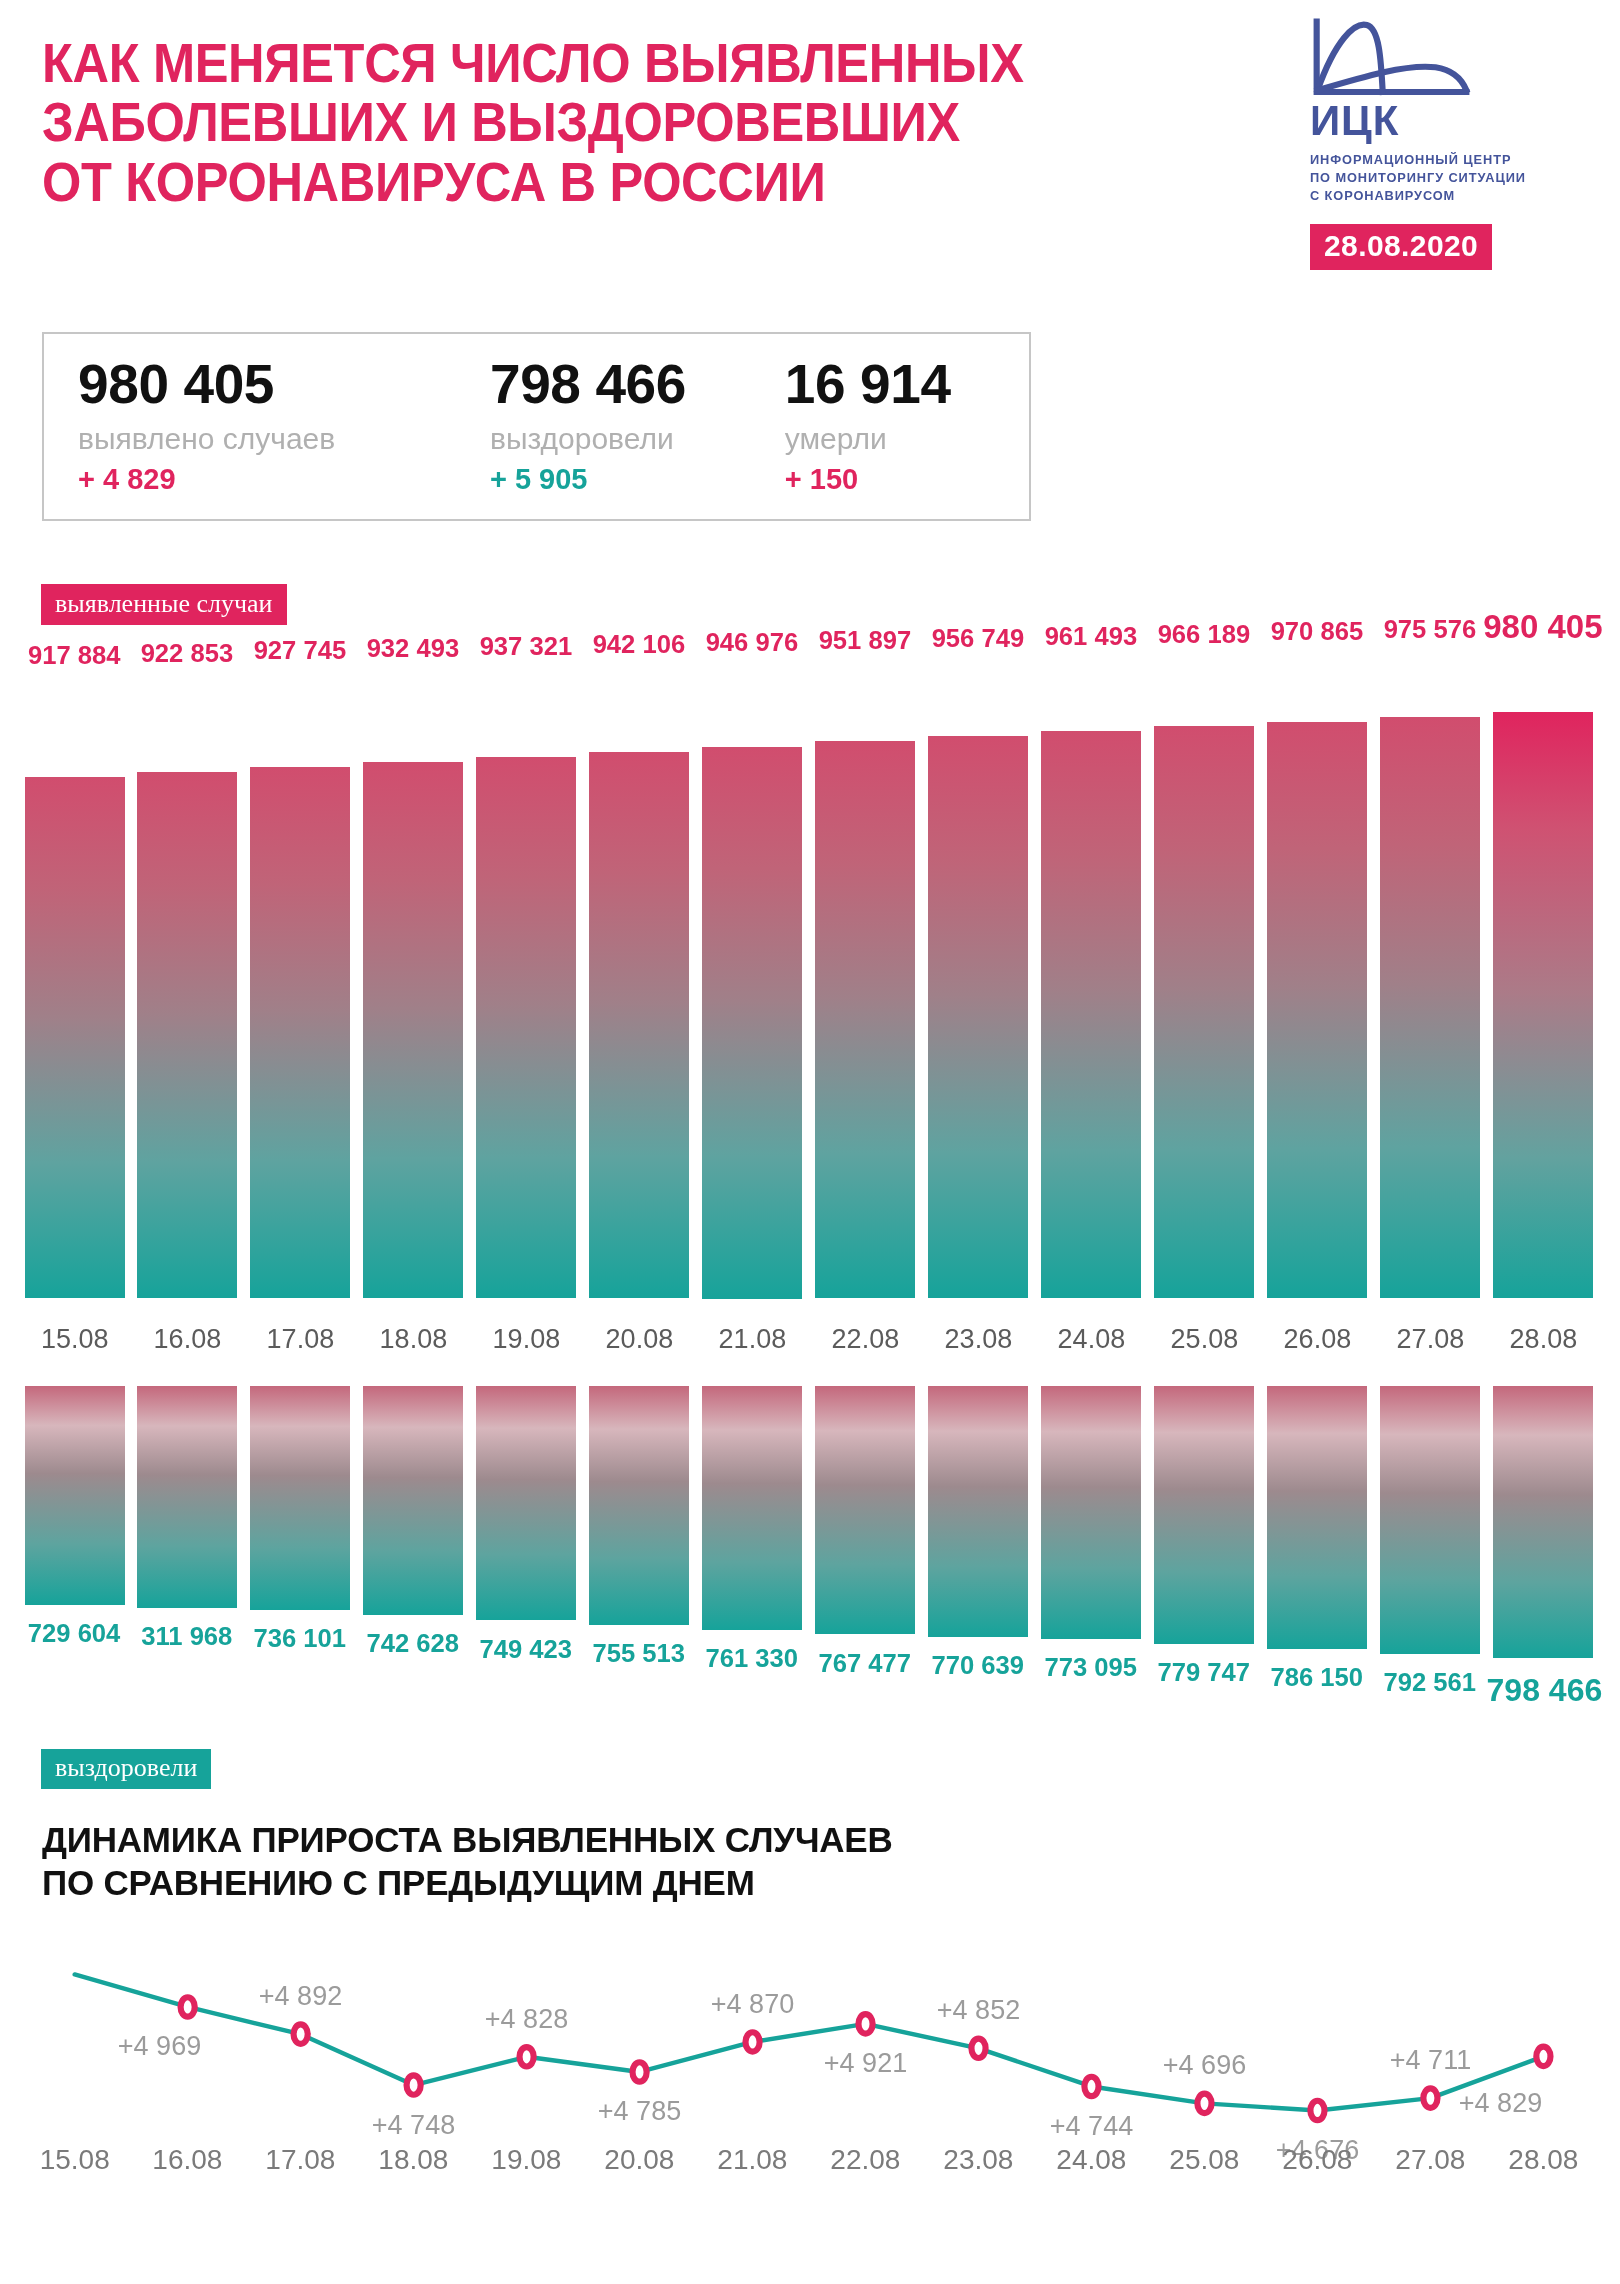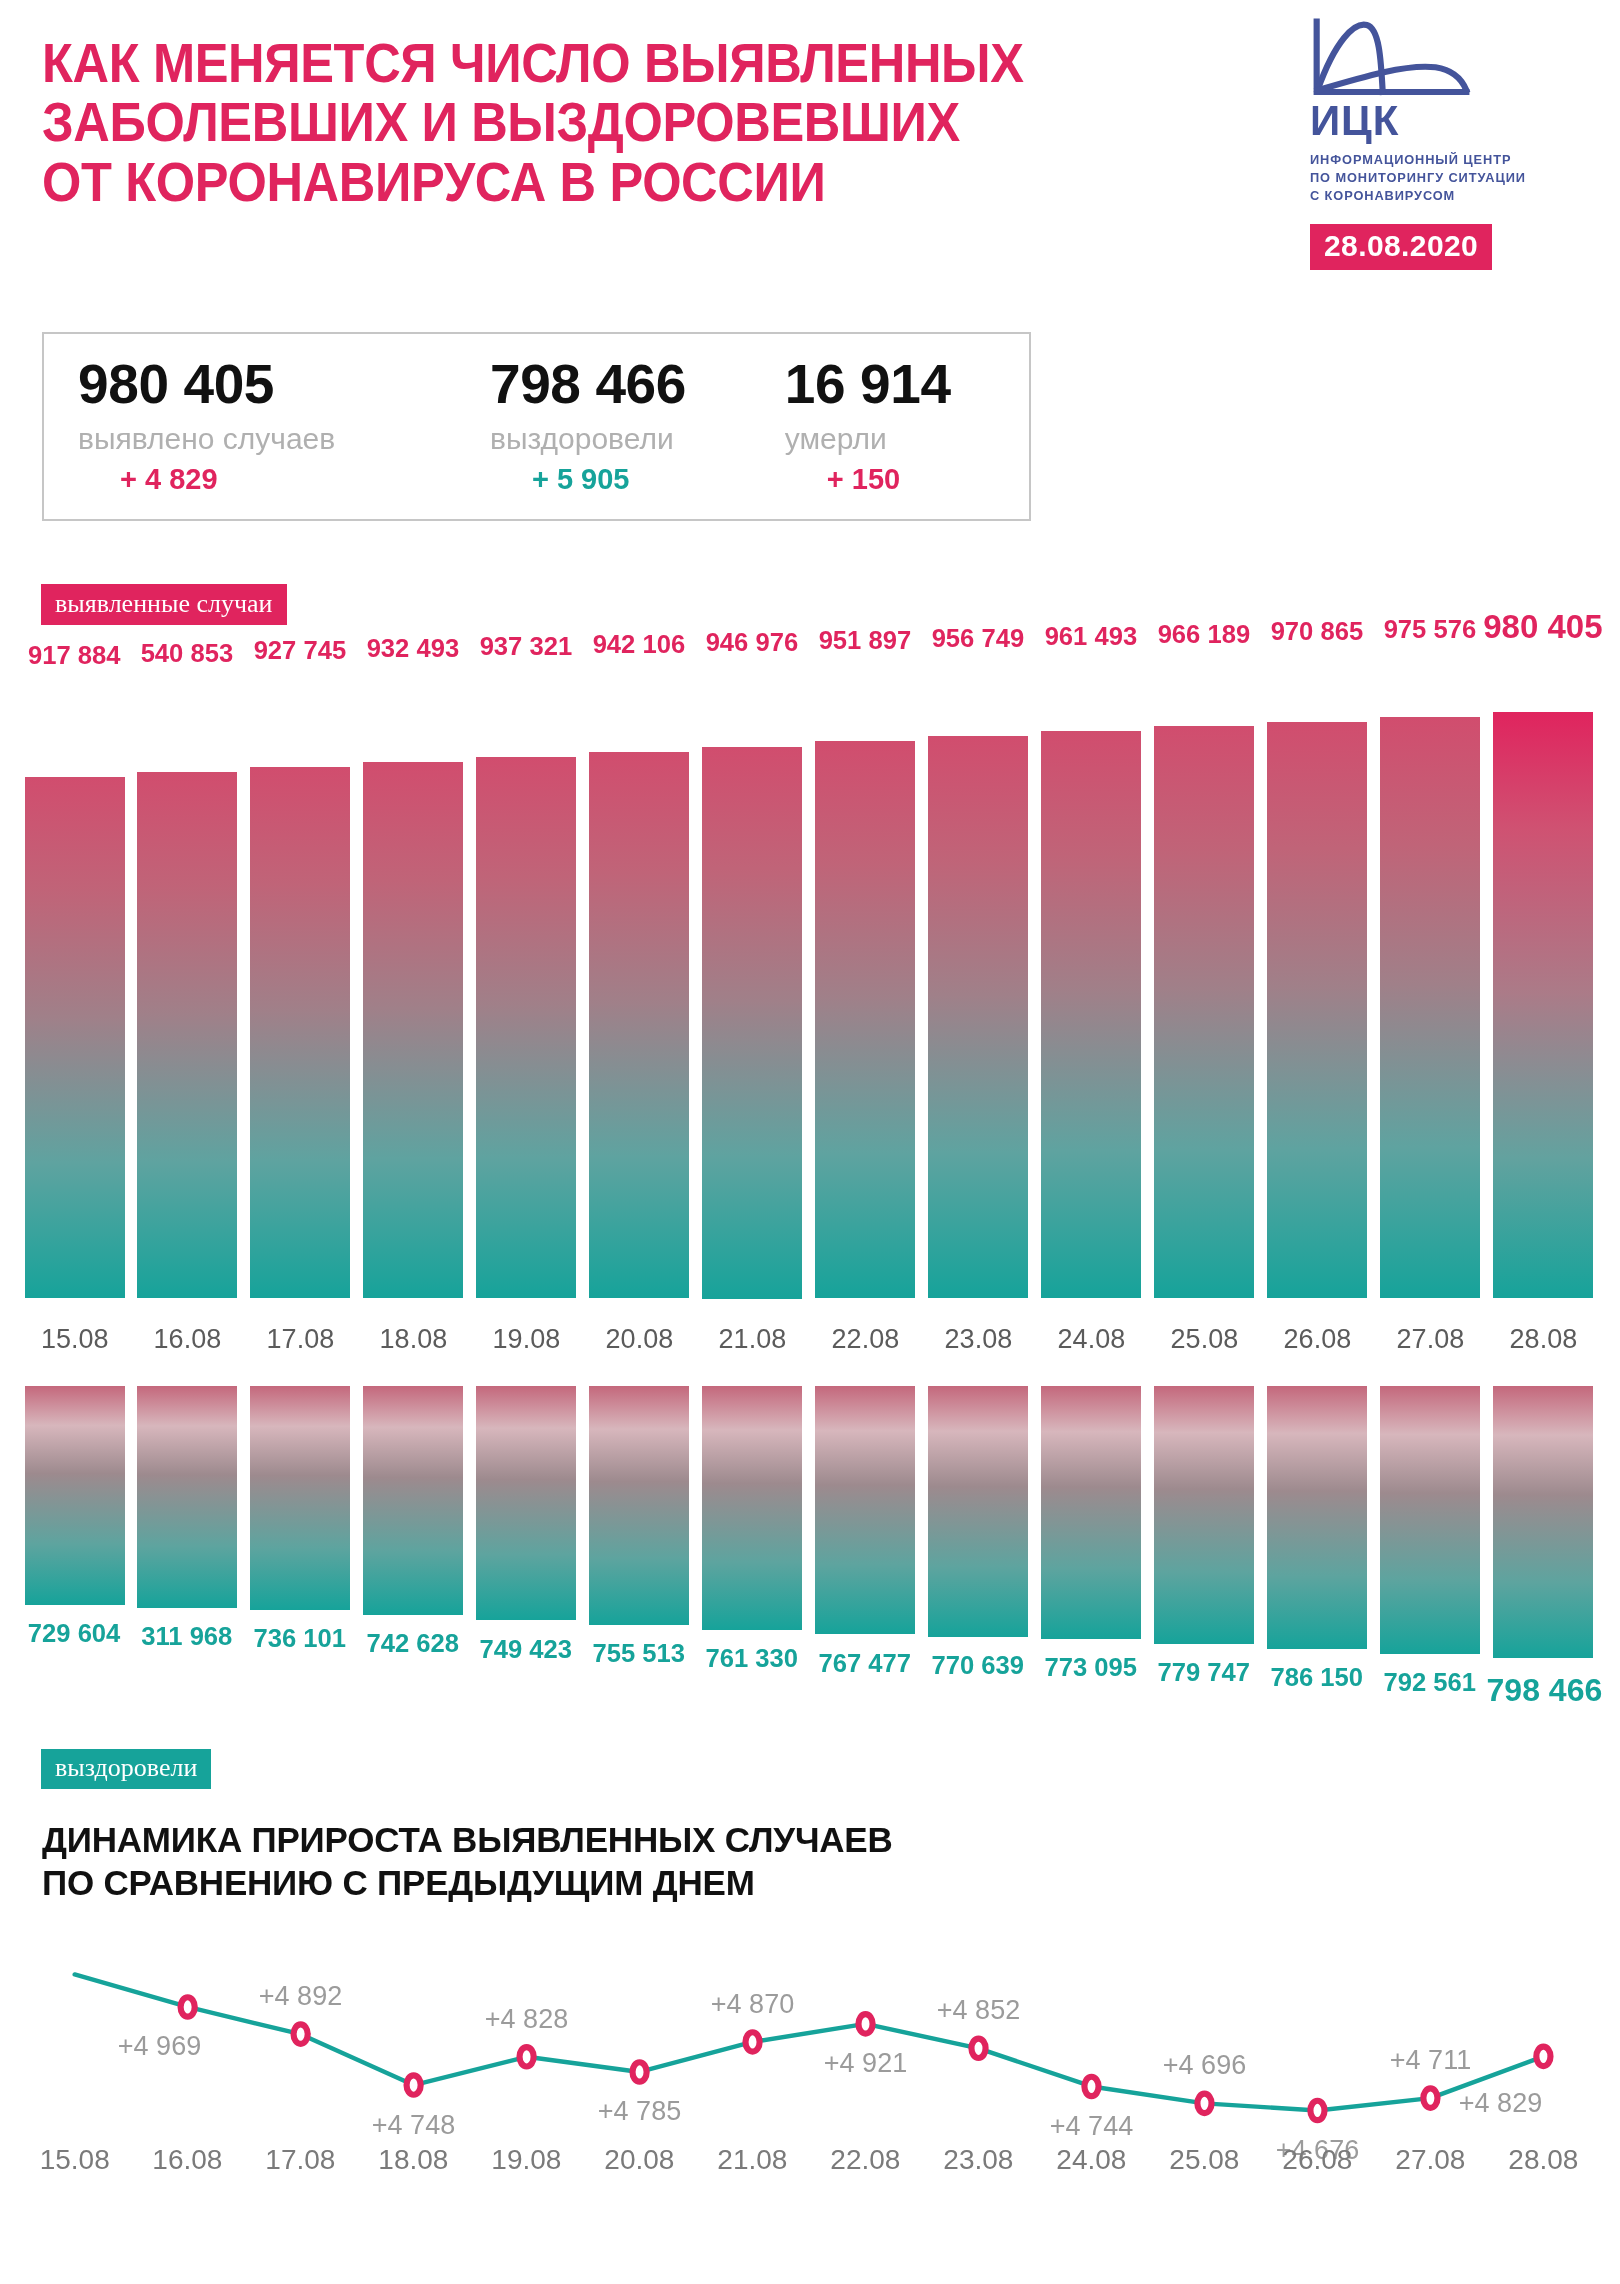"+ 4 829" .stat-delta { margin-left: 42px -> none }
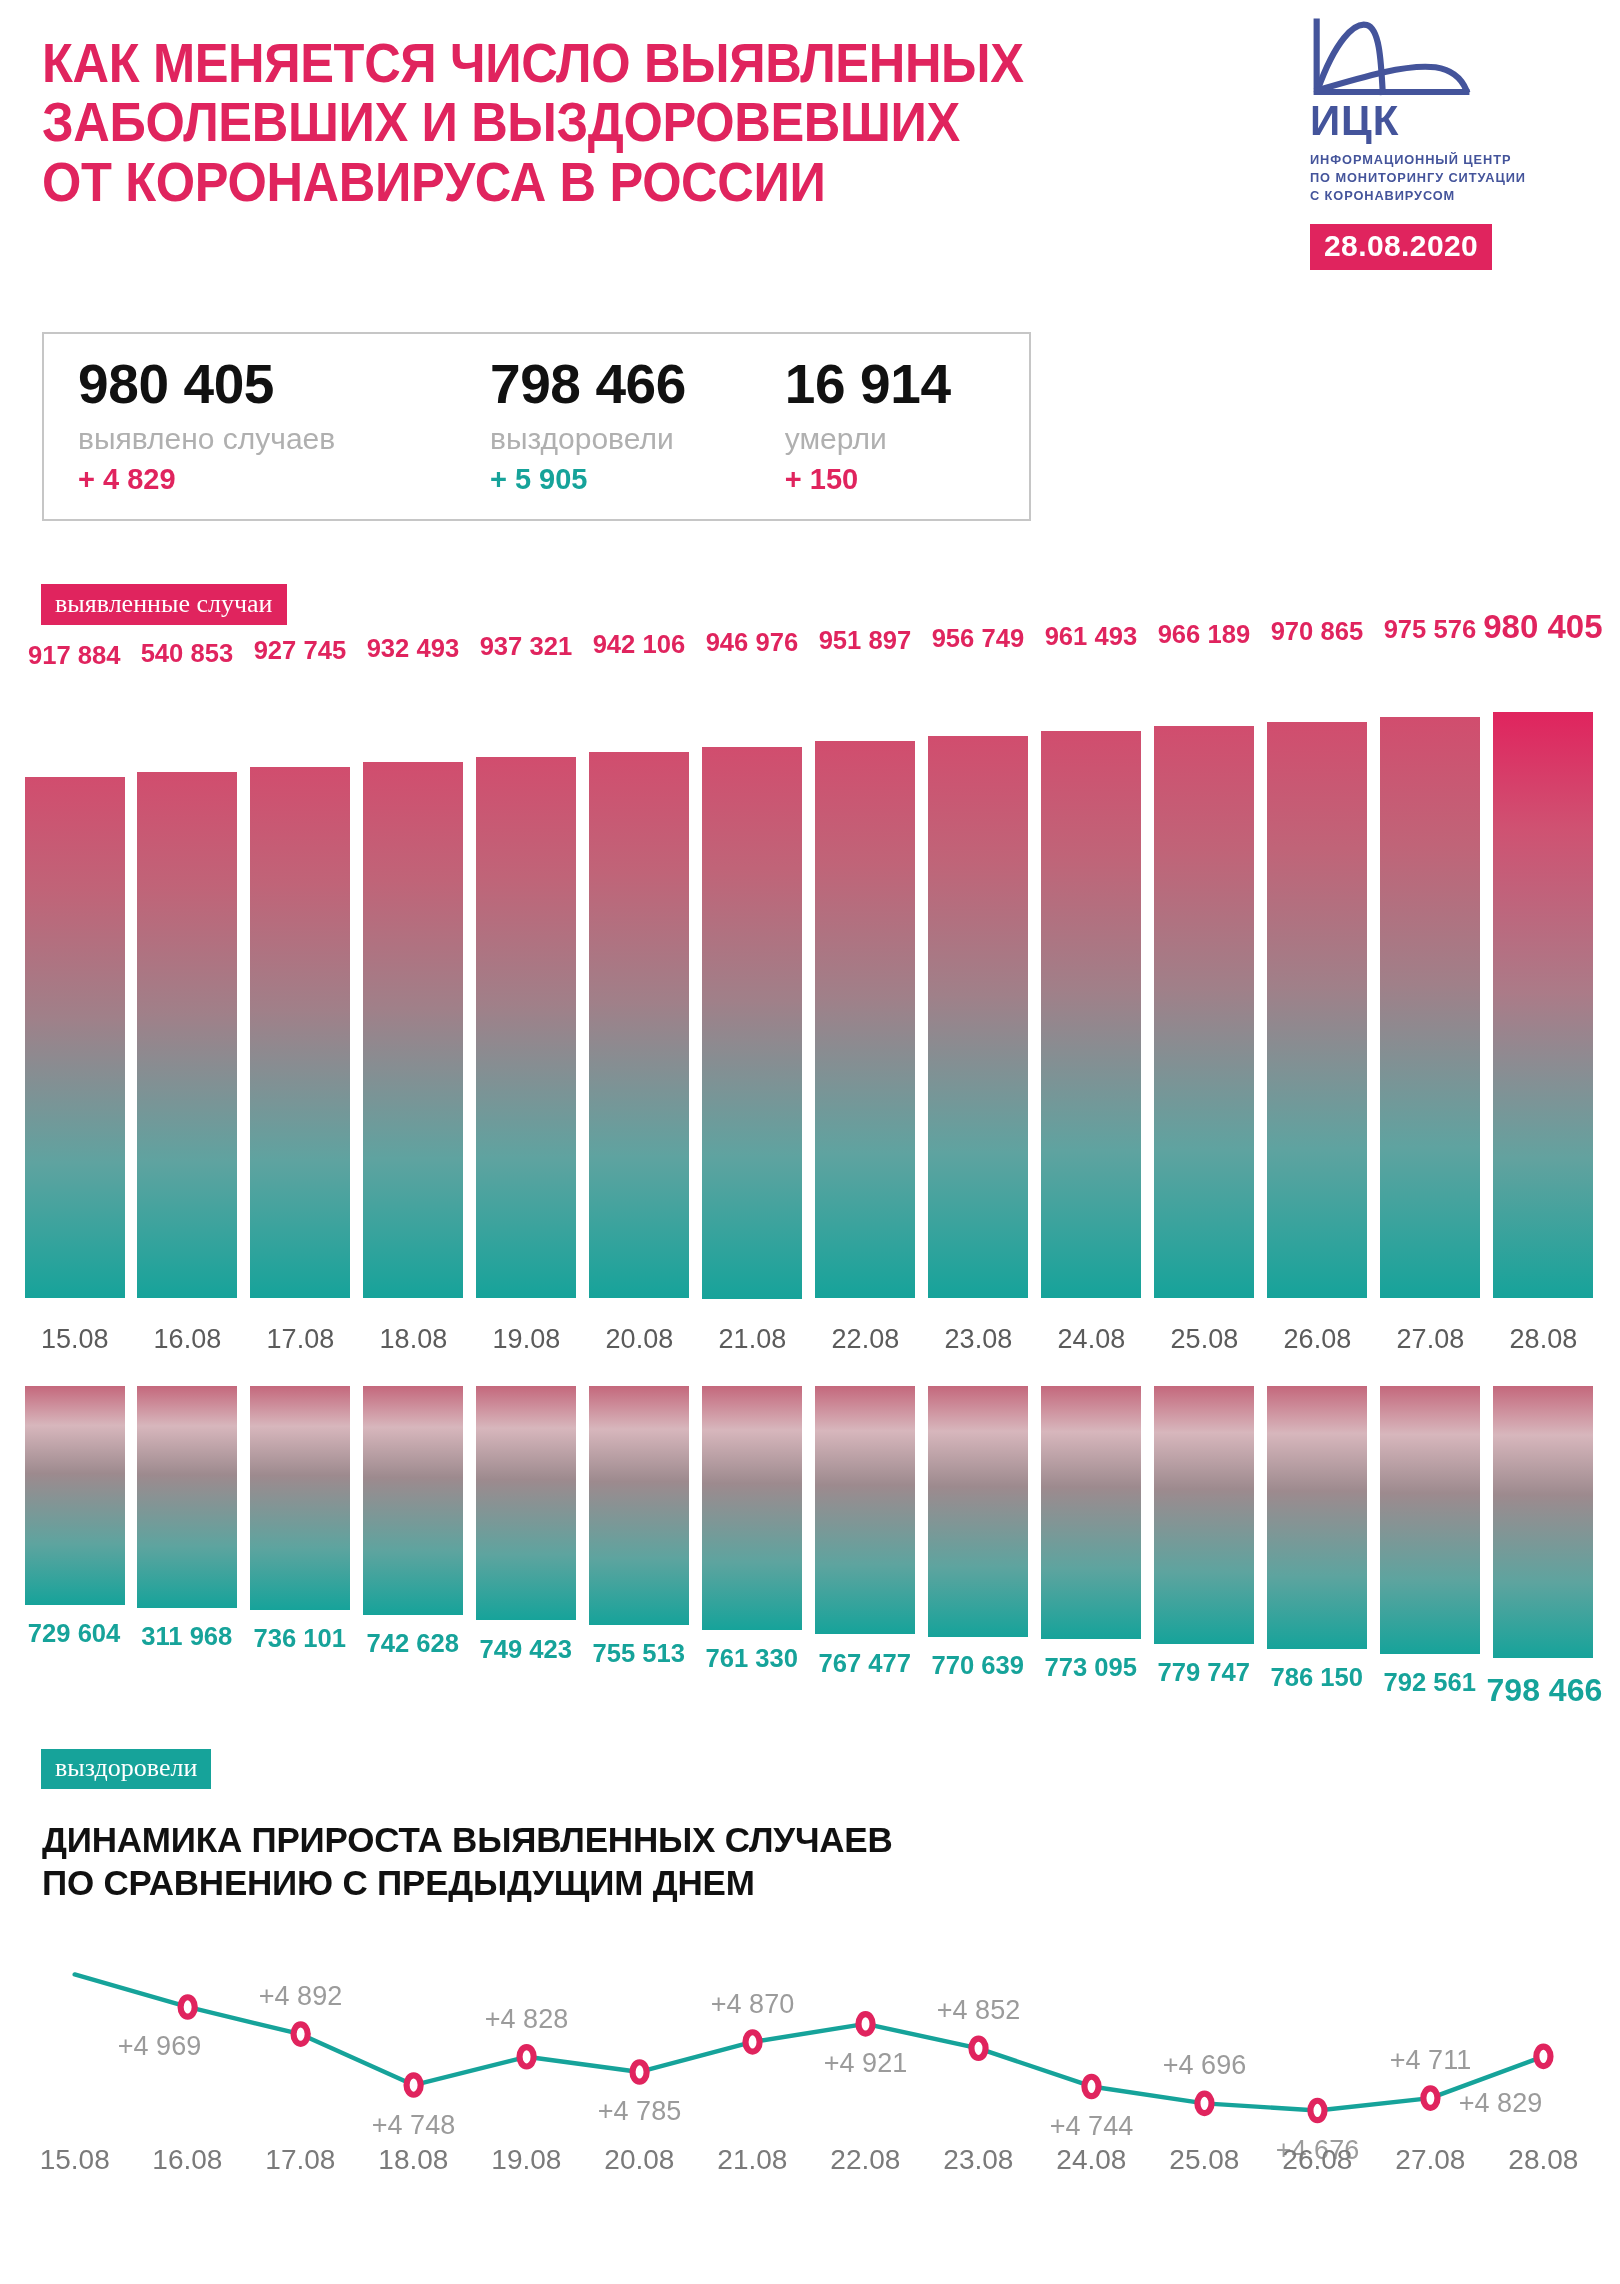"540 853" div.cases-label { text: 540 853 -> 922 853 }
